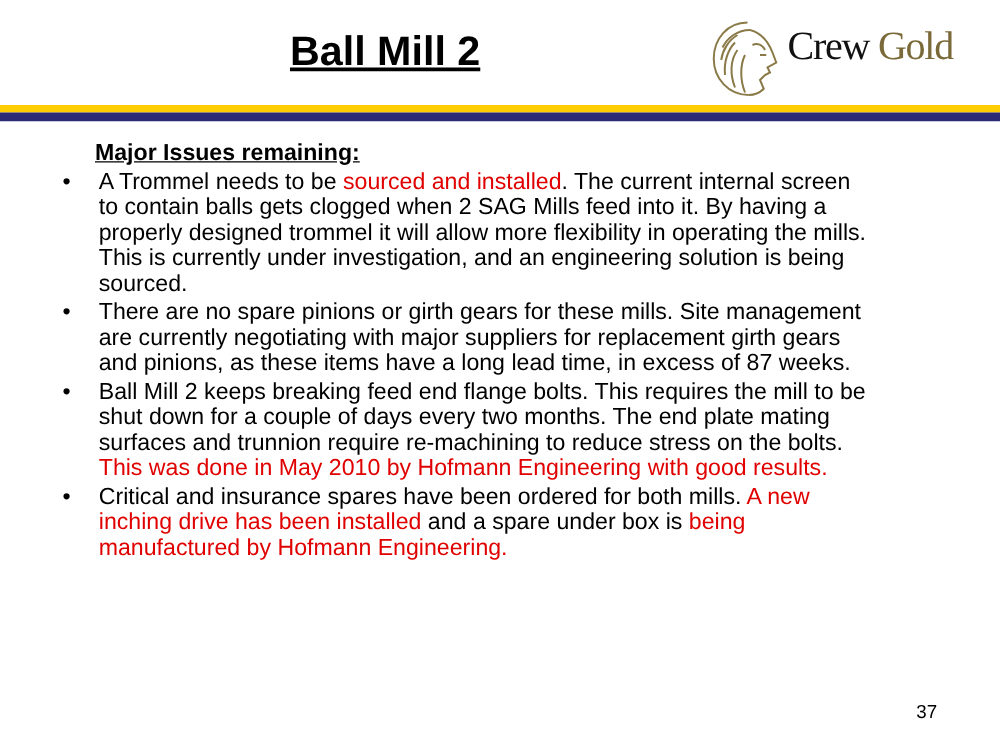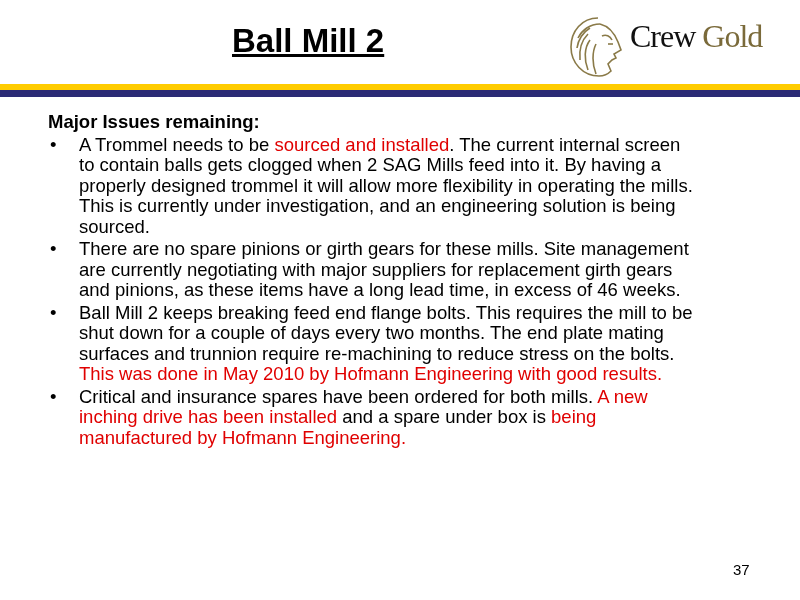"Major Issues remaining:" .heading { margin-left: none -> 28px; text-decoration: none -> underline }
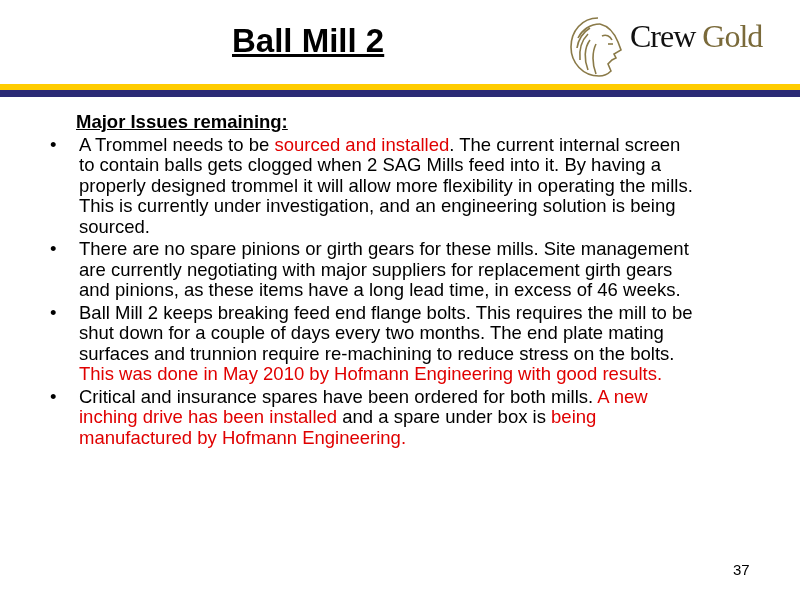"There are no spare pinions" span { text: 46 -> 87 }
